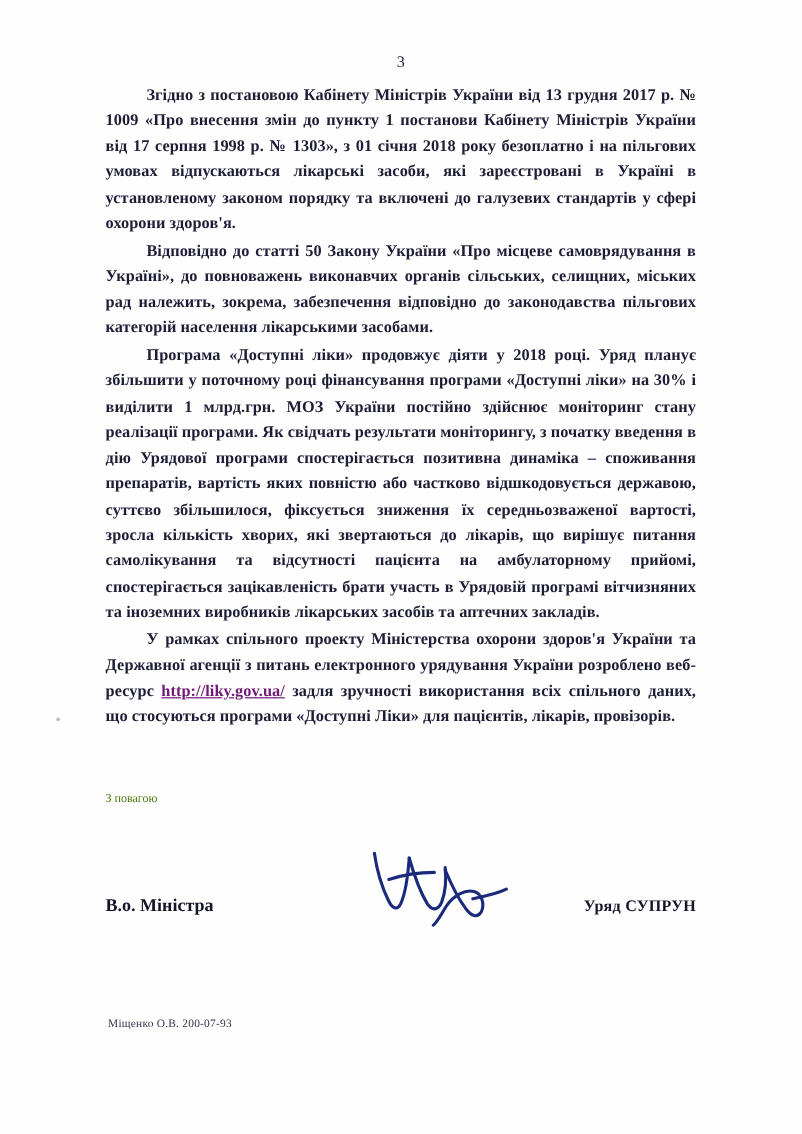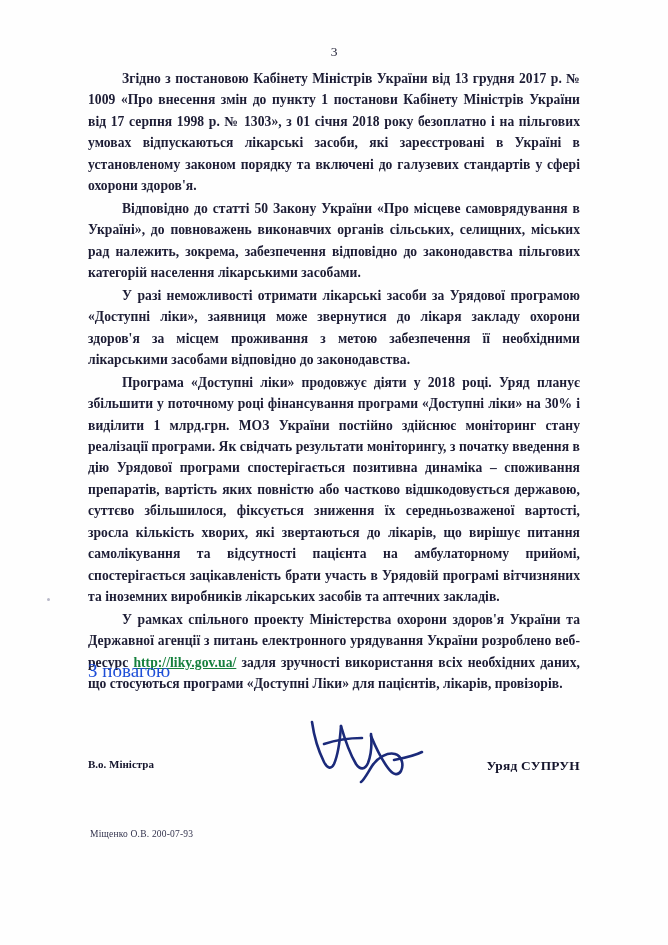"У разі неможливості отримати лікарські" p.para { html: <p>У разі неможливості отримати лікарські засоби за Урядової програмою «Доступні ліки», заявниця може звернутися до лікаря закладу охорони здоров'я за місцем проживання з метою забезпечення її необхідними лікарськими засобами відповідно до законодавства.</p> -> none }
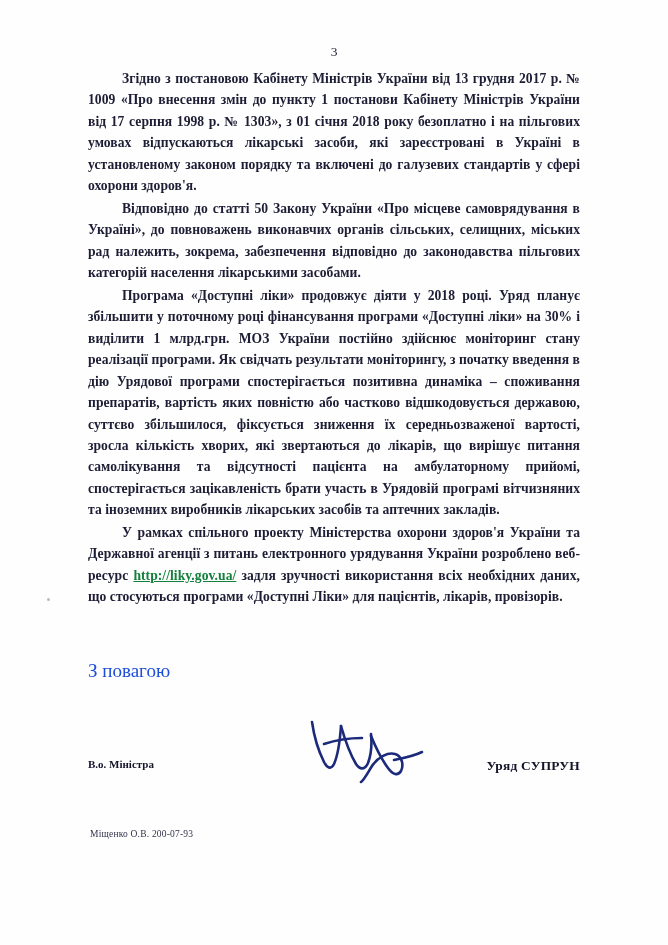"http://liky.gov.ua/" .para a.link { color: #15803d -> #701a75 }
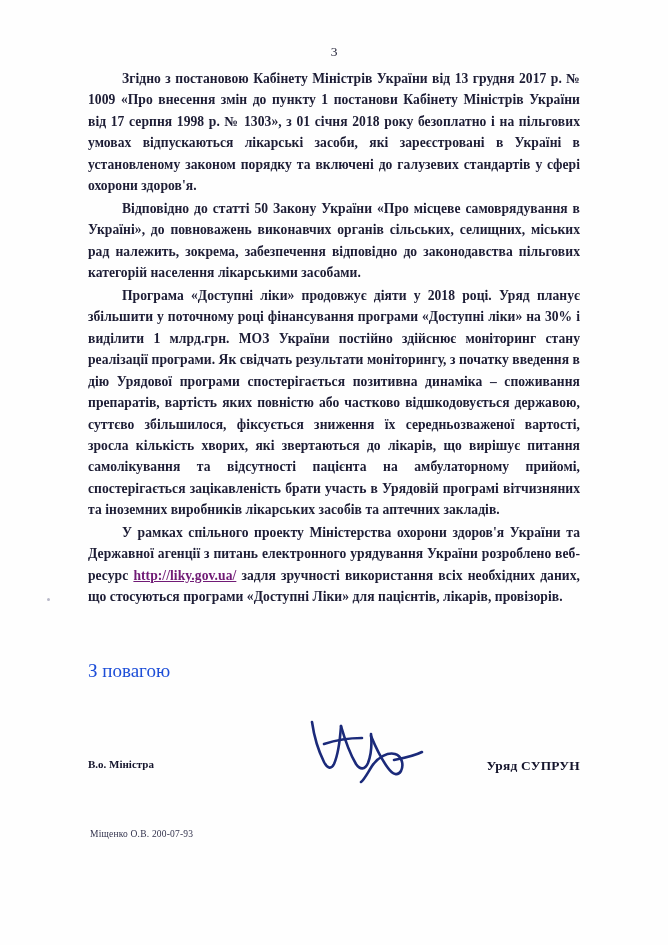"задля зручності використання всіх" span { text: необхідних -> спільного }
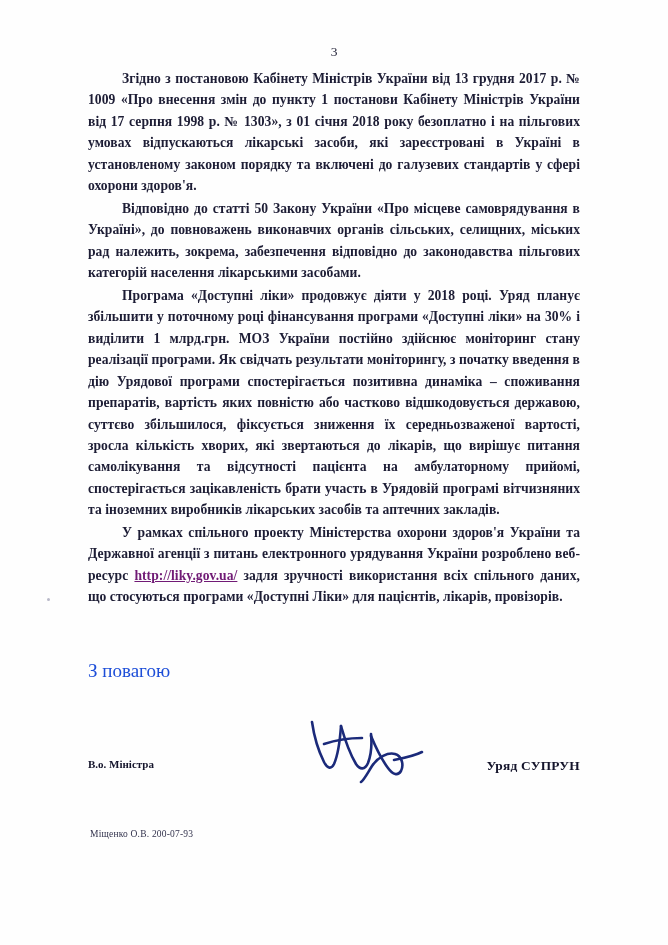"З повагою" .regards { color: #1d4ed8 -> #4d7c0f; font-size: 19px -> 10px }
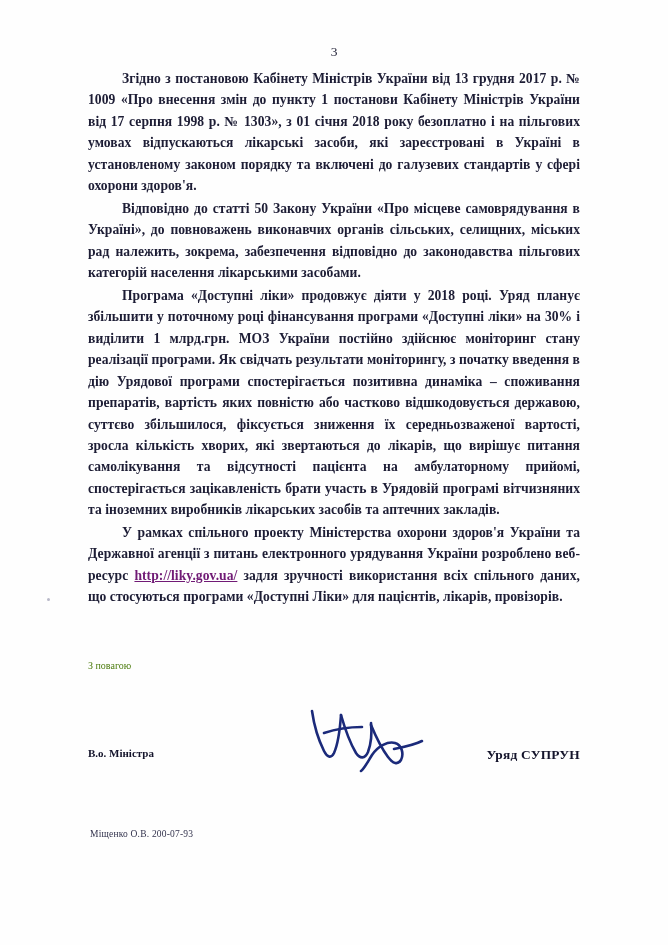"В.о. Міністра" .sign-title { font-size: 11px -> 15px }
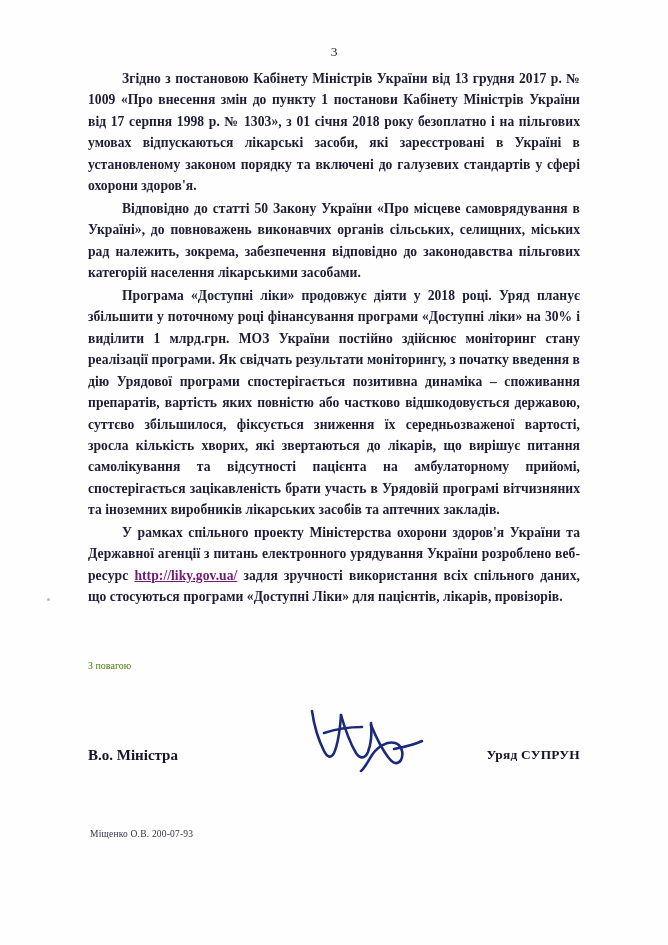"Міщенко О.В. 200-07-93" .footer-note { top: 829px -> 849px }
